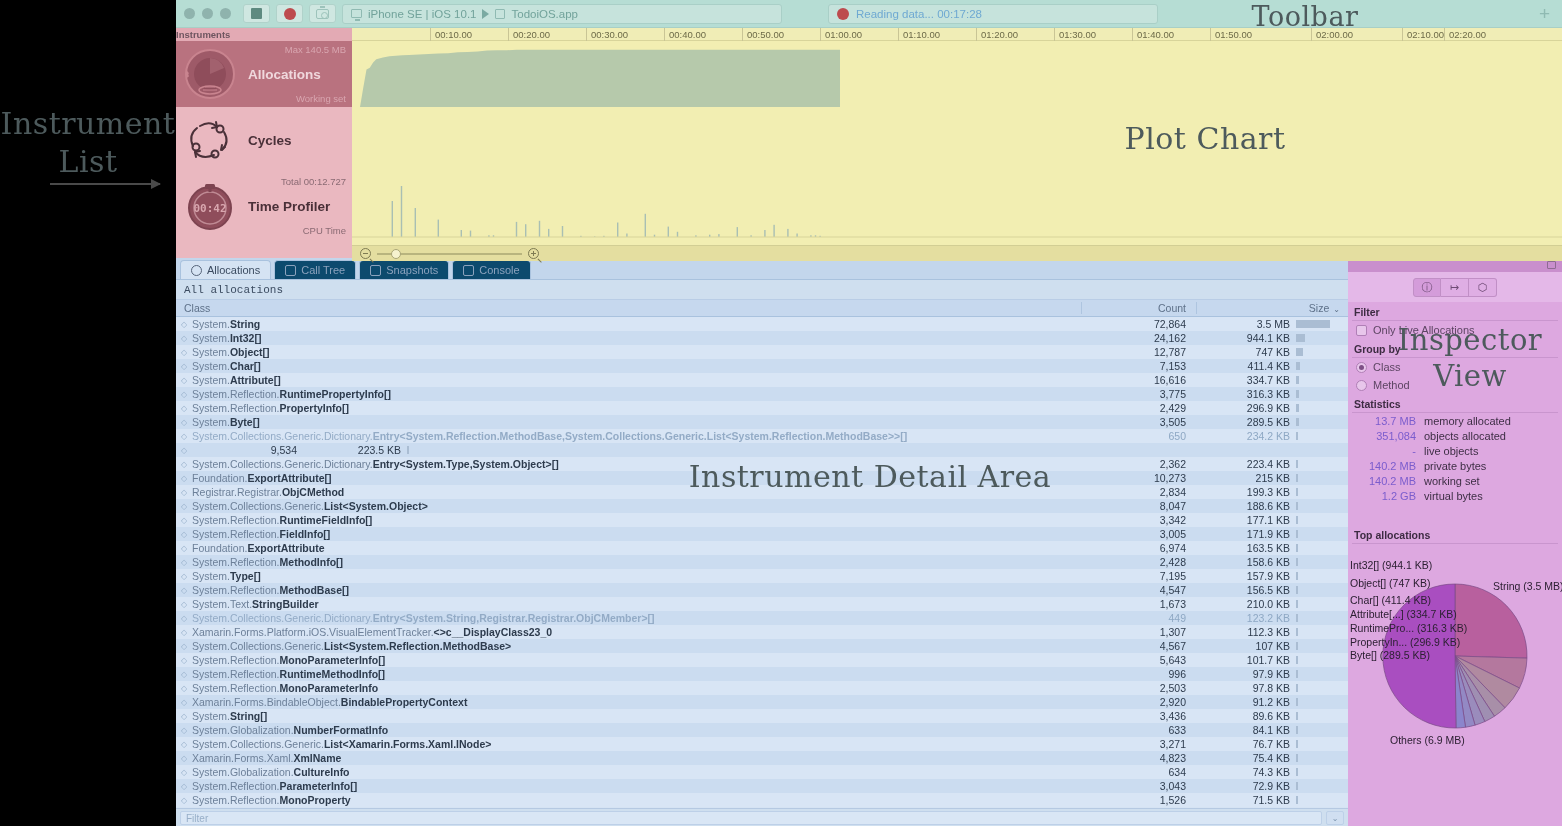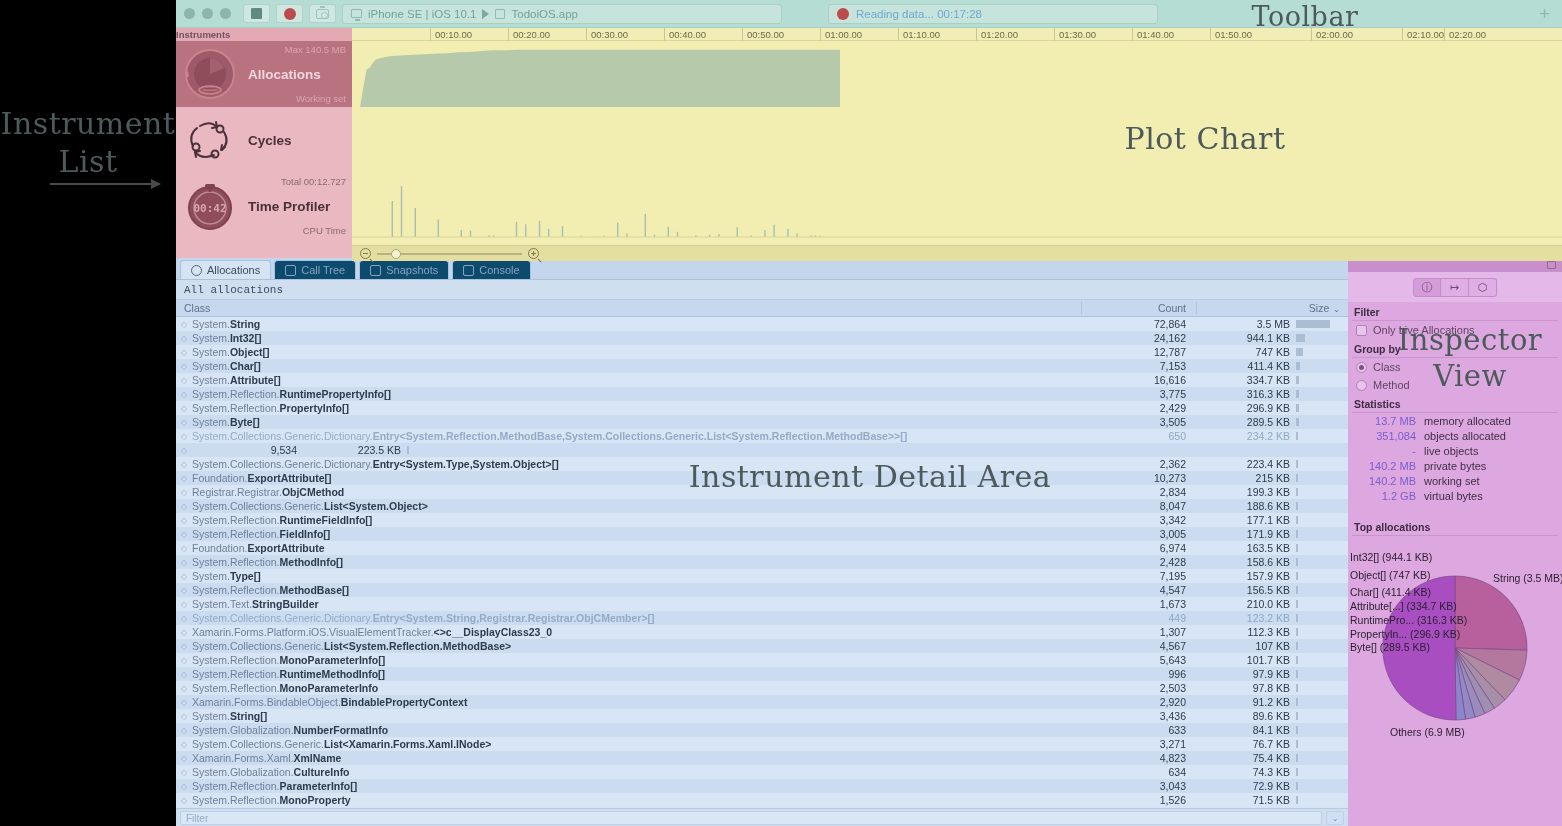"Top allocations" div.sec-title { margin-top: 14px -> 22px }
